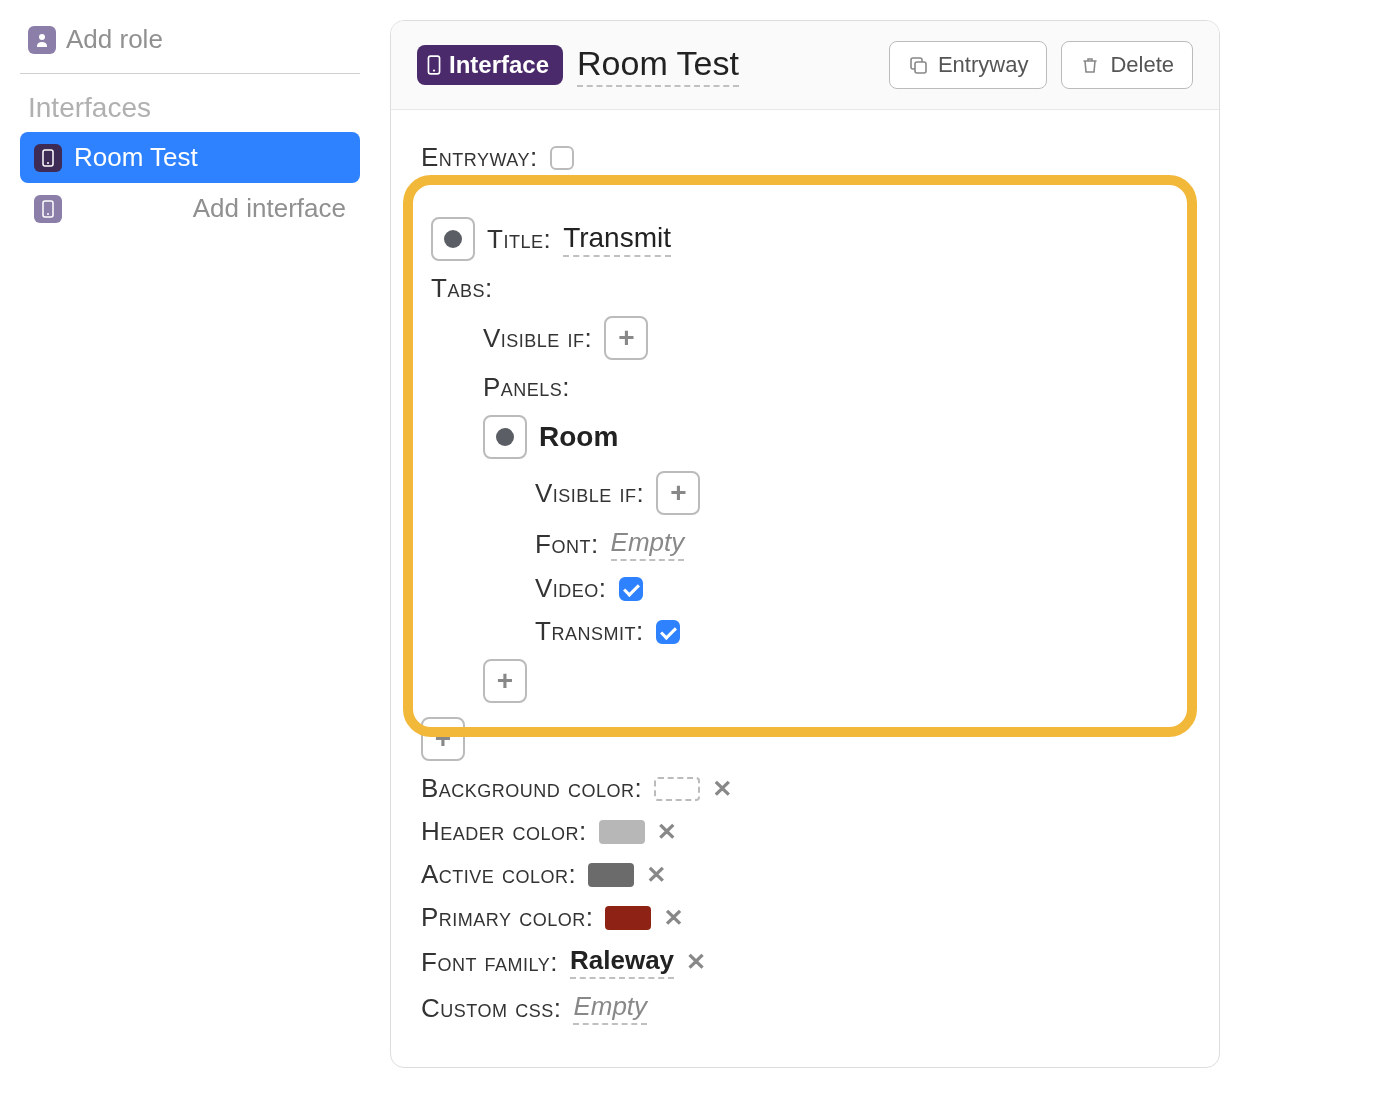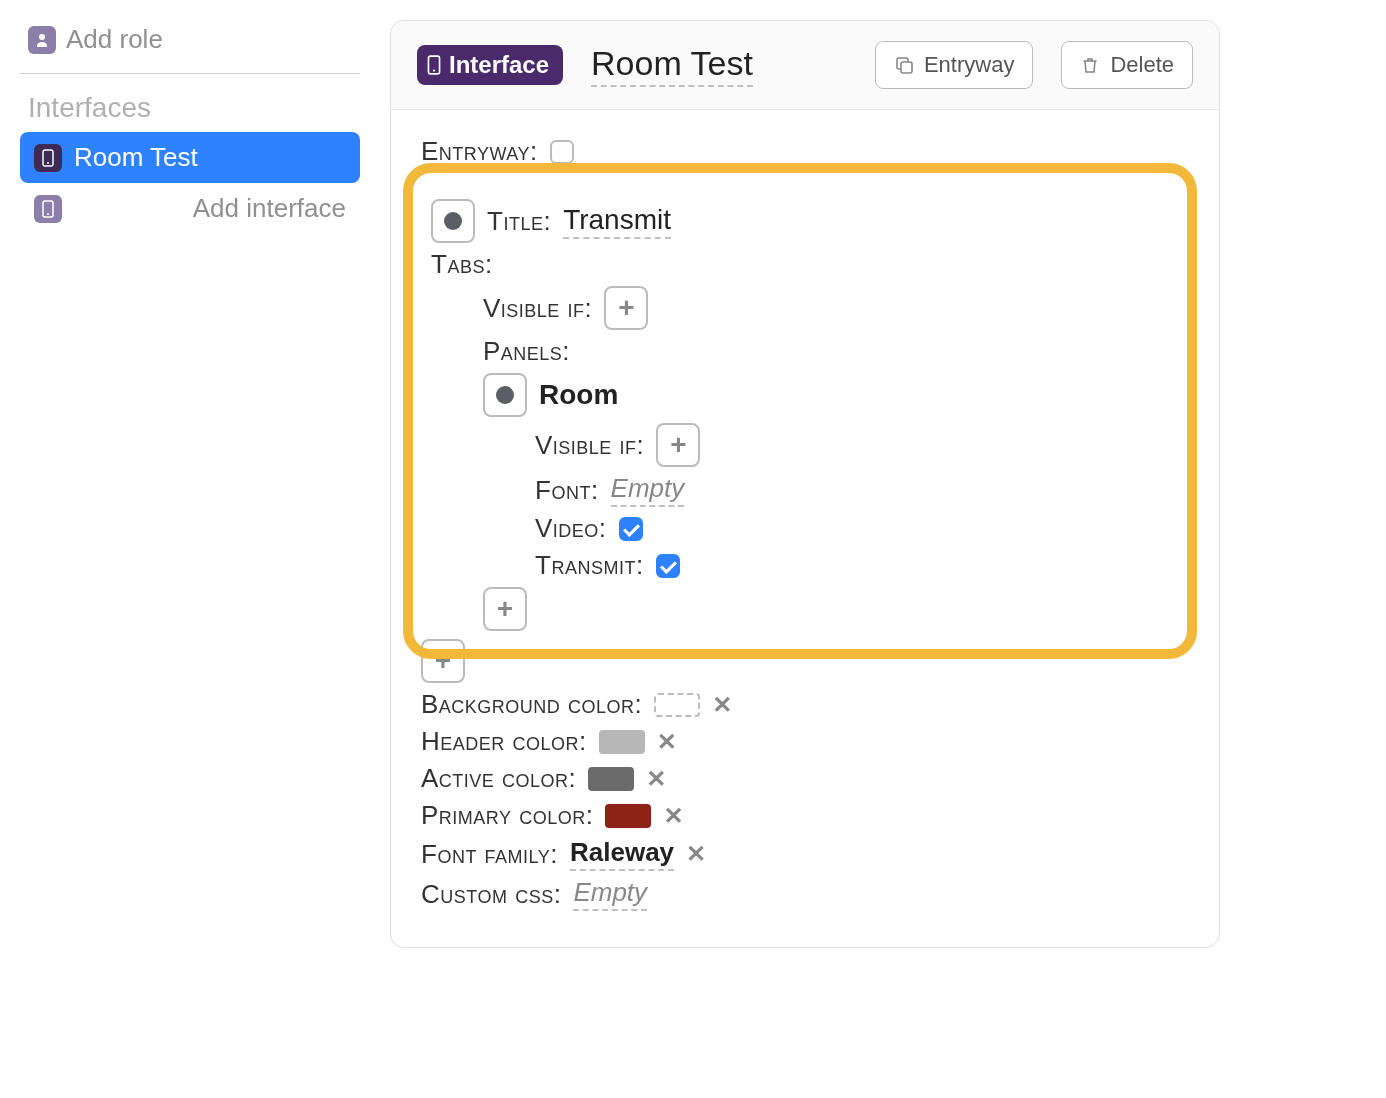"Interface" .header { gap: 28px -> 14px }
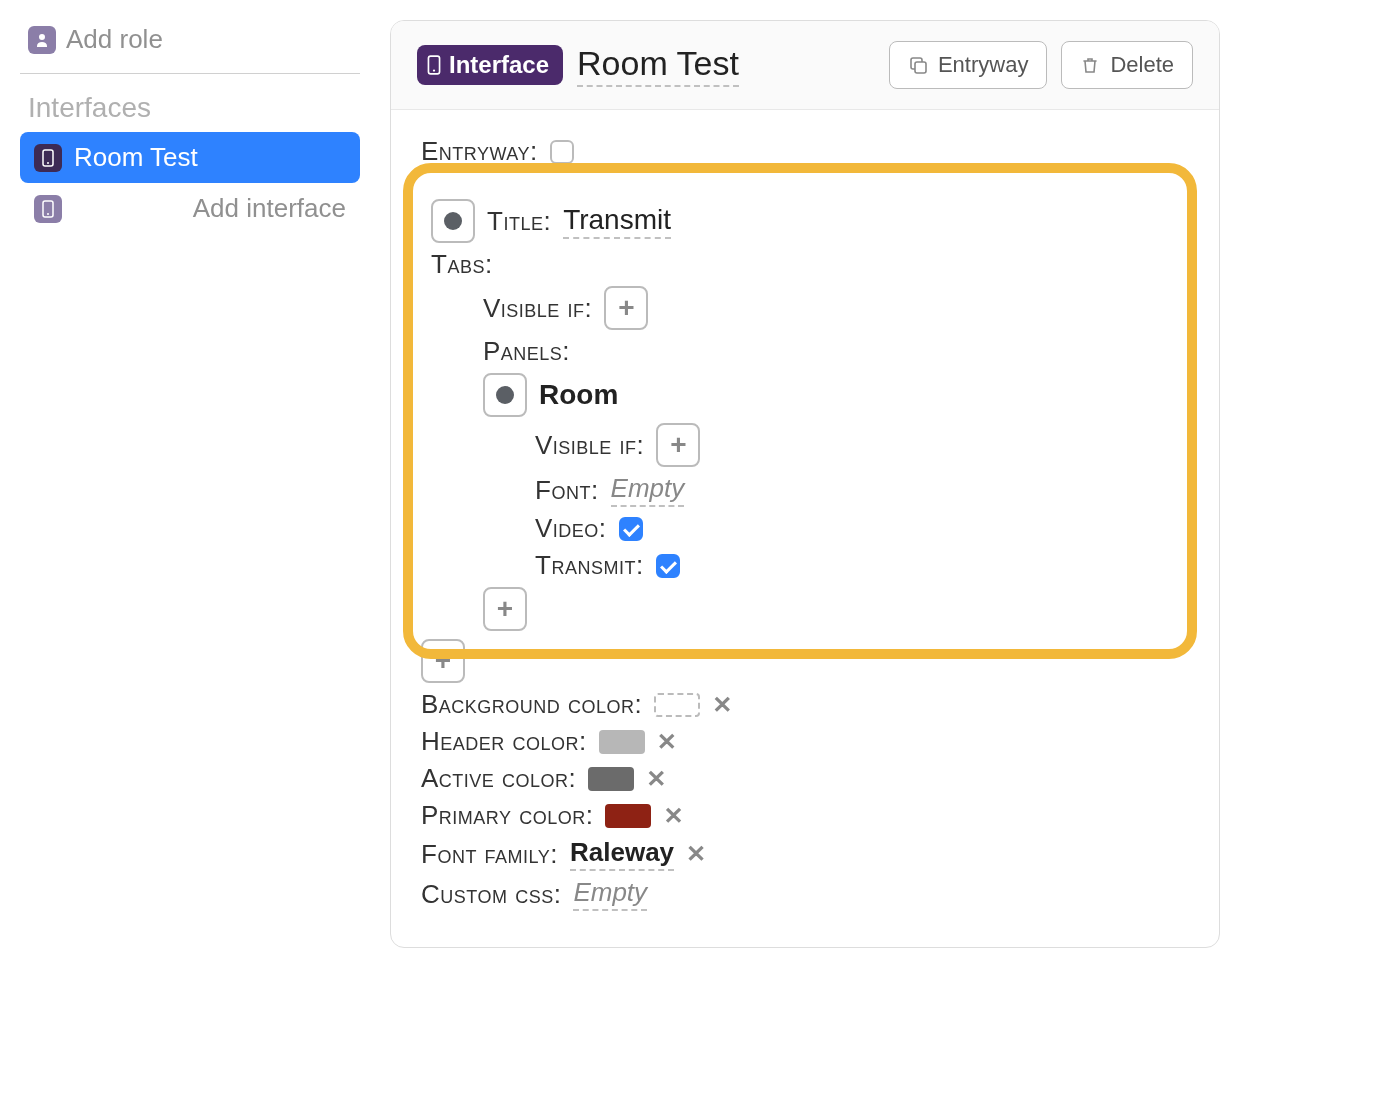"Entryway:" .row { margin: 6px 0 -> 12px 0 }
